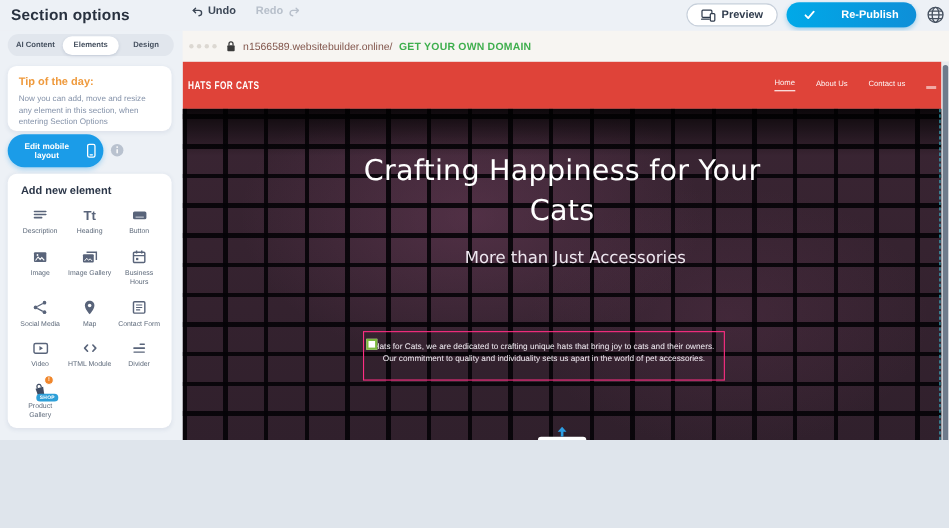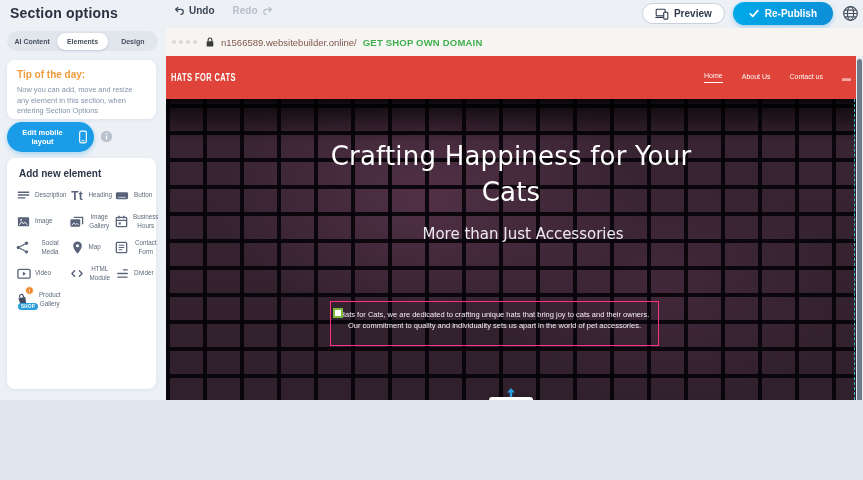"Re-Publish" .republish-btn { gap: 6px -> 24px }
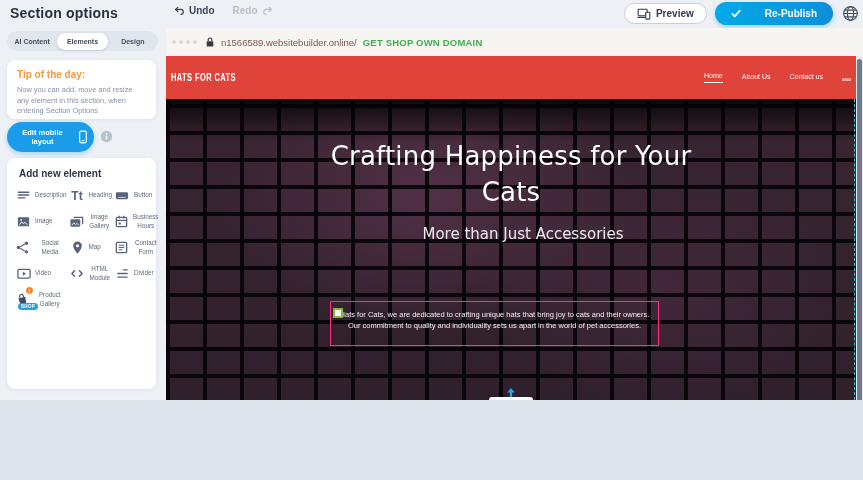"GET SHOP OWN DOMAIN" span.domain-link { text: SHOP -> YOUR }
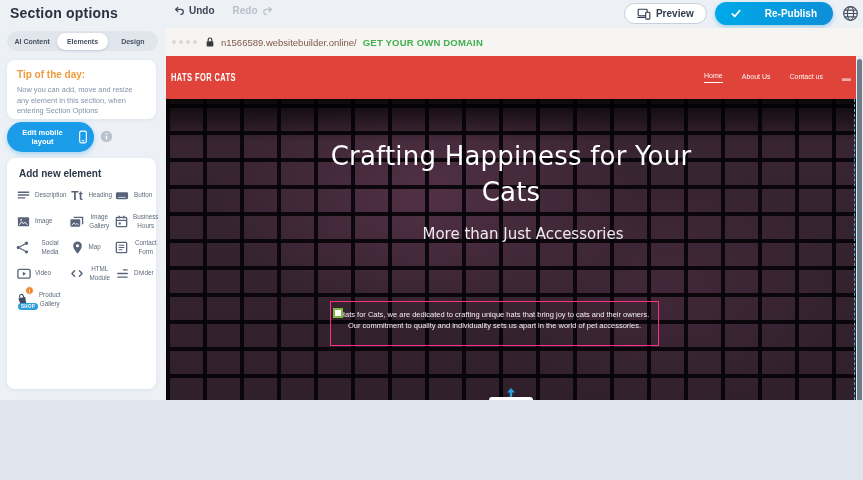"Tt" .el-item { flex-direction: row -> column }
